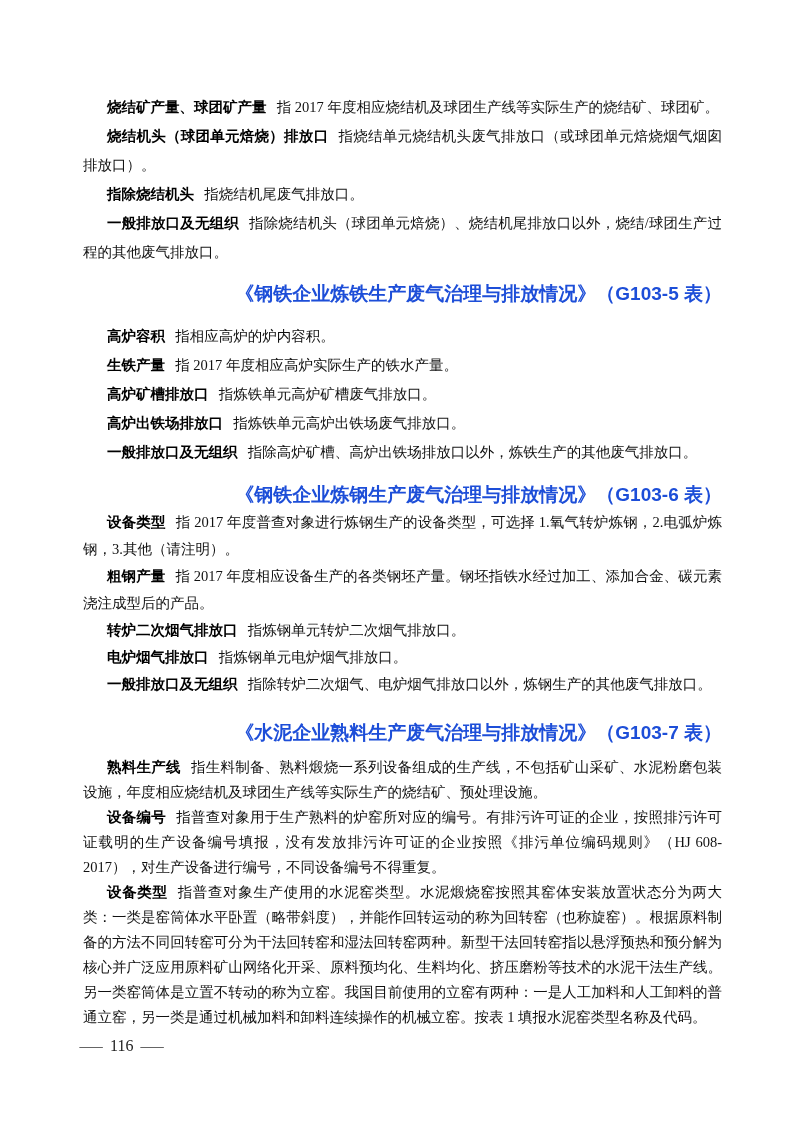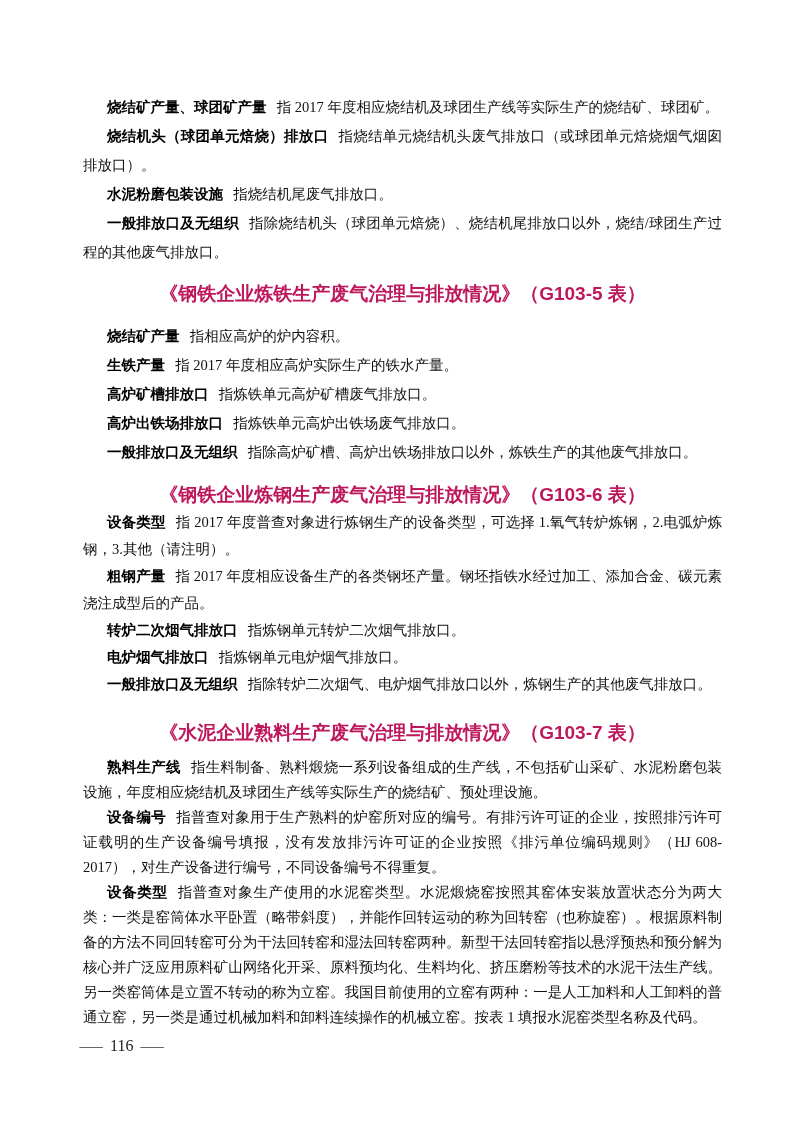"水泥粉磨包装设施" b.term { text: 水泥粉磨包装设施 -> 指除烧结机头 }
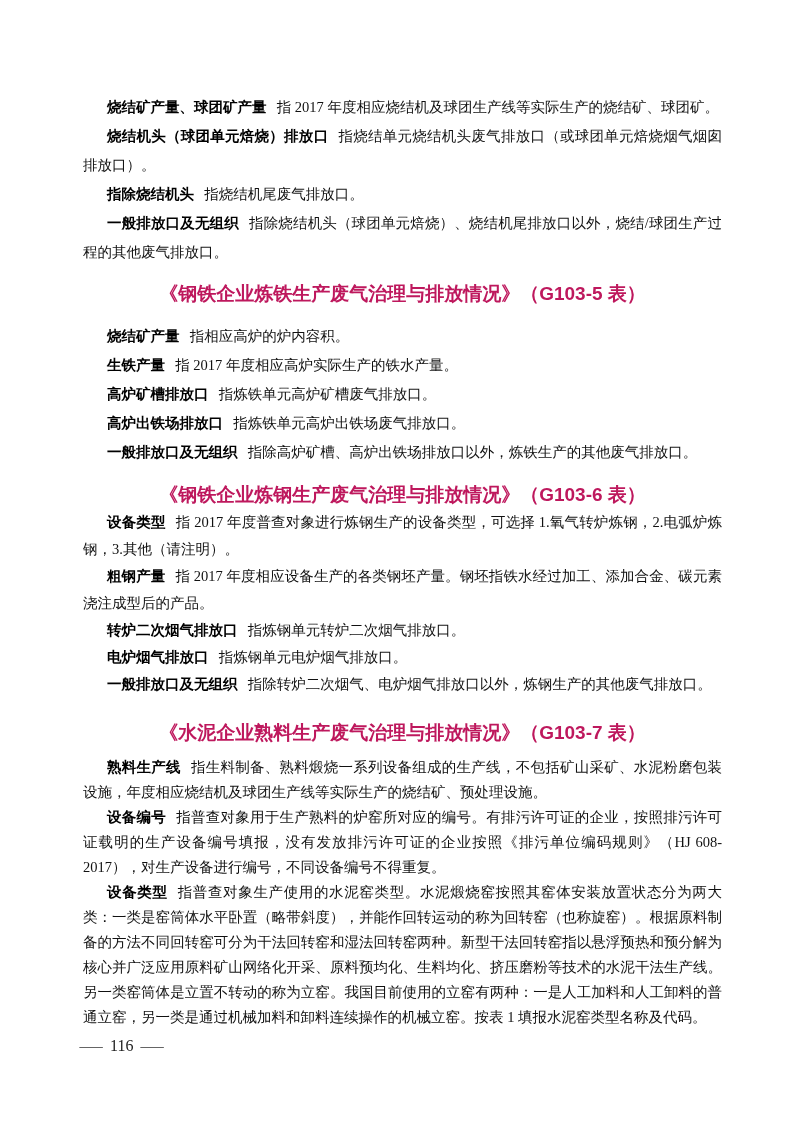"《钢铁企业炼铁生产废气治理与排放情况》（G103-5 表）" .heading { color: #be185d -> #1d4ed8; text-align: center -> right }
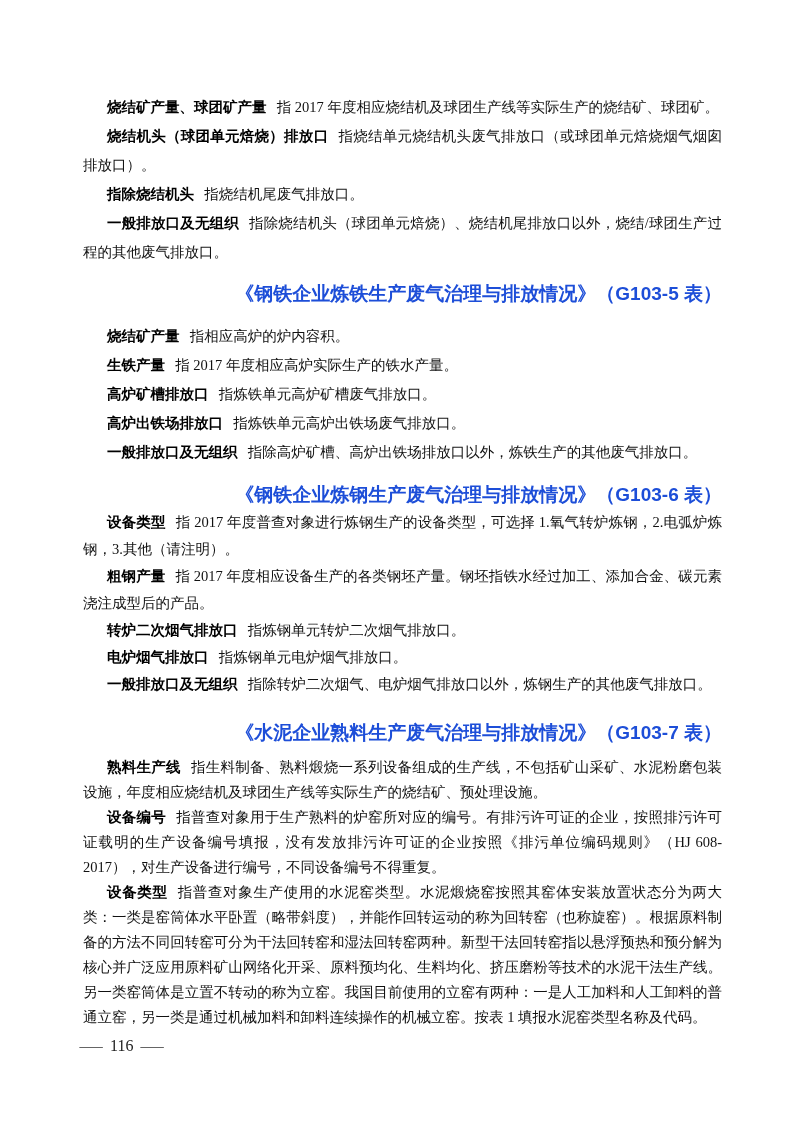"烧结矿产量" b.term { text: 烧结矿产量 -> 高炉容积 }
